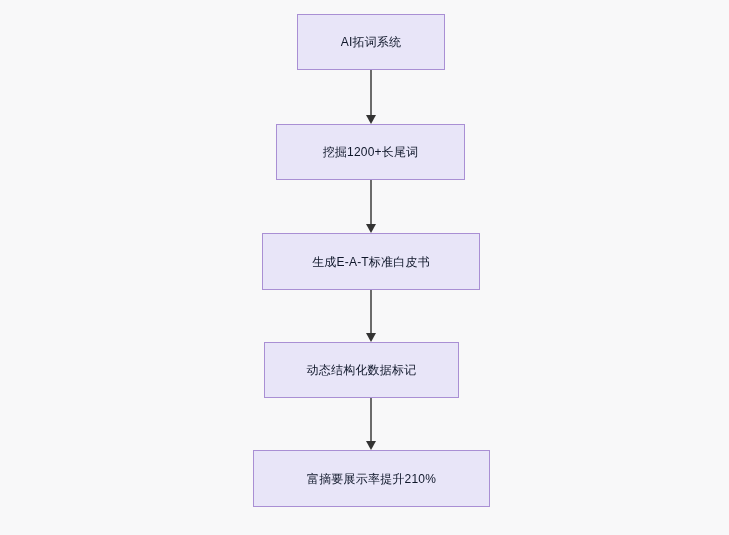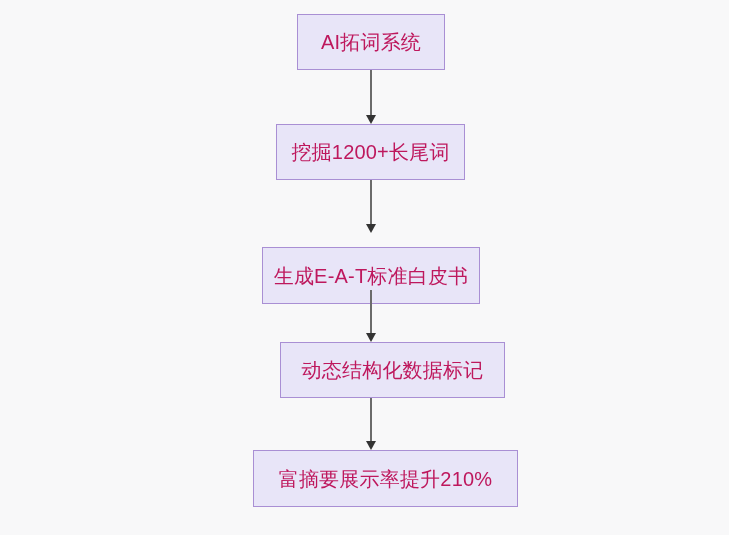"AI拓词系统" .node { color: #be185d -> #0f172a; font-size: 20px -> 12px }
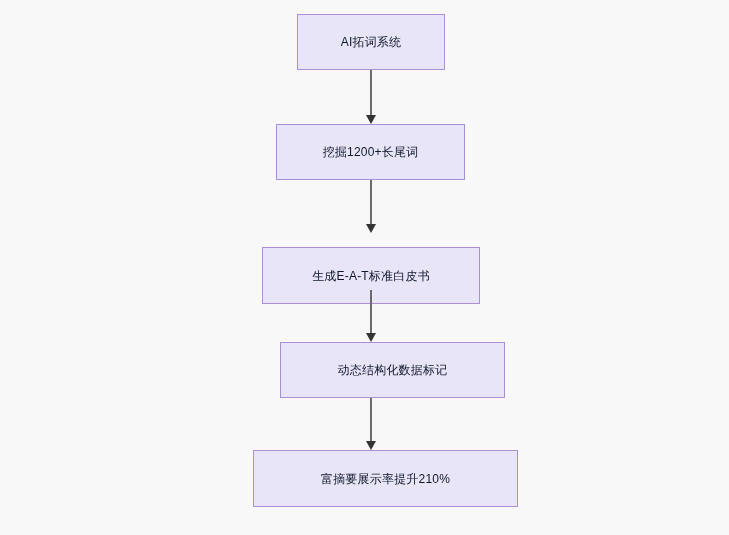"生成E-A-T标准白皮书" #node-3 { top: 247px -> 233px }
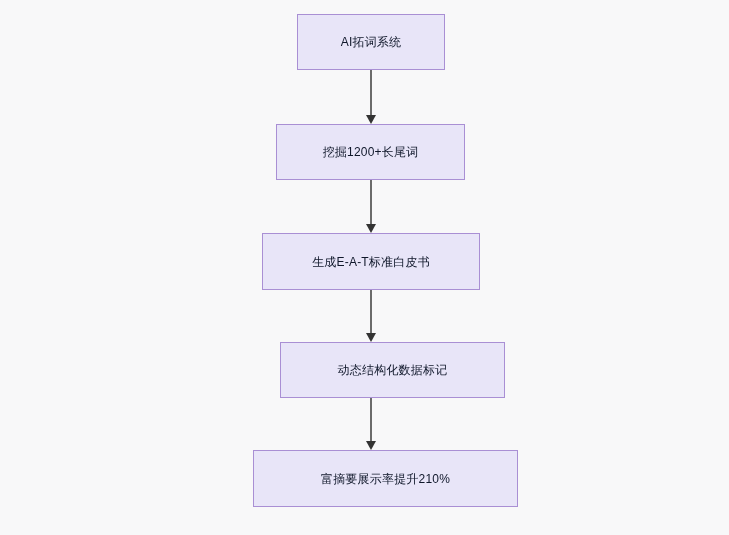"动态结构化数据标记" #node-4 { left: 280px -> 264px; width: 225px -> 195px }
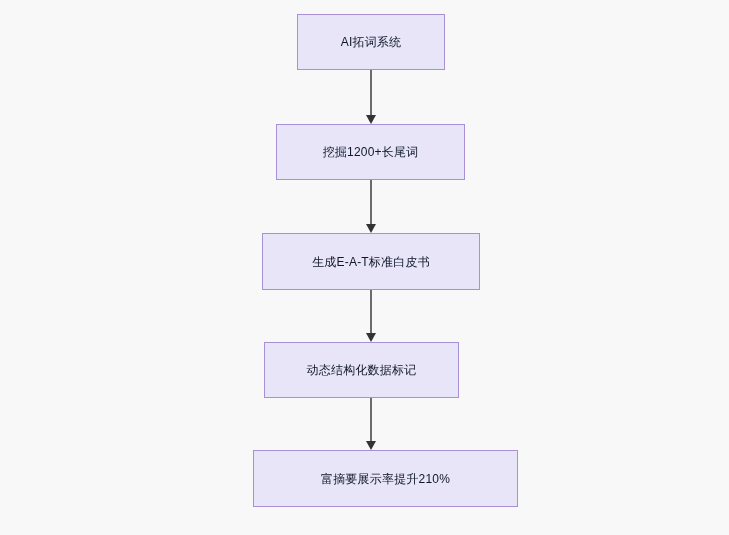"富摘要展示率提升210%" #node-5 { width: 265px -> 237px }
